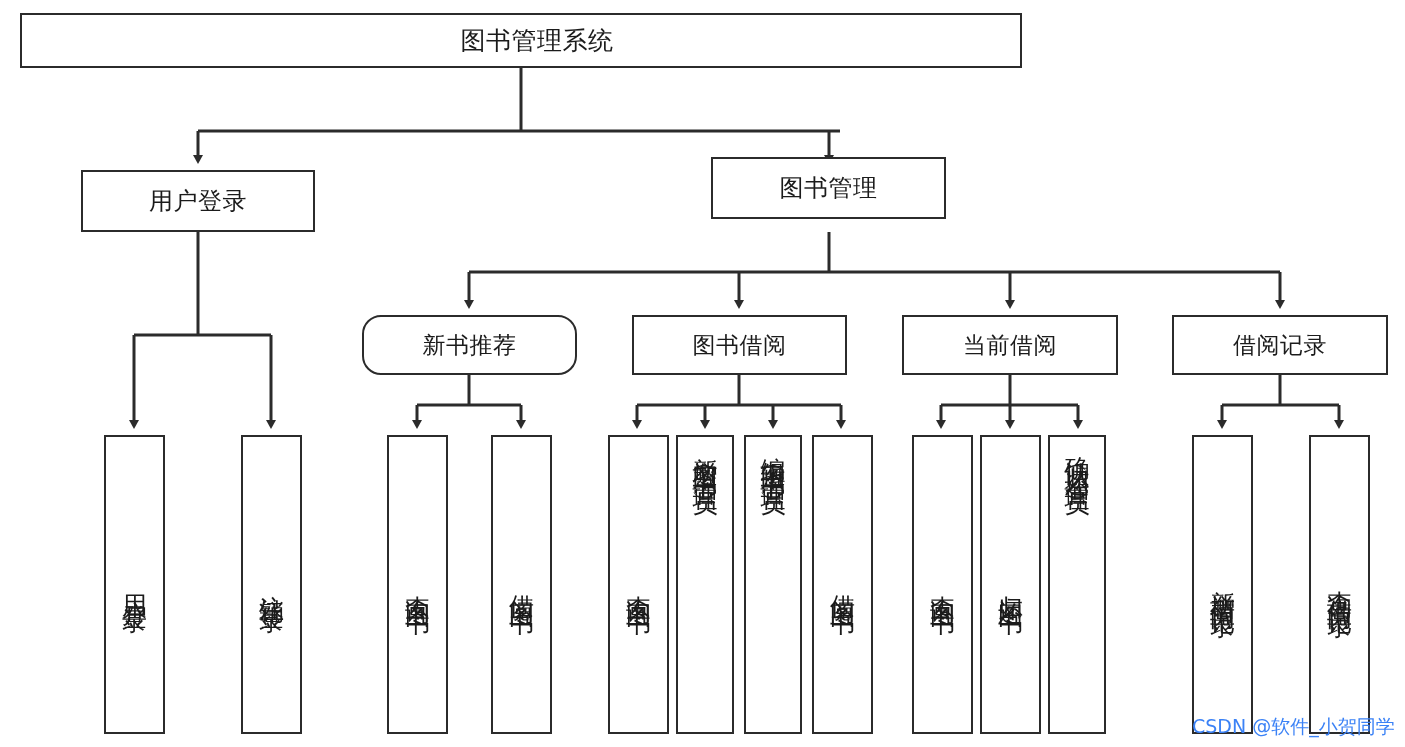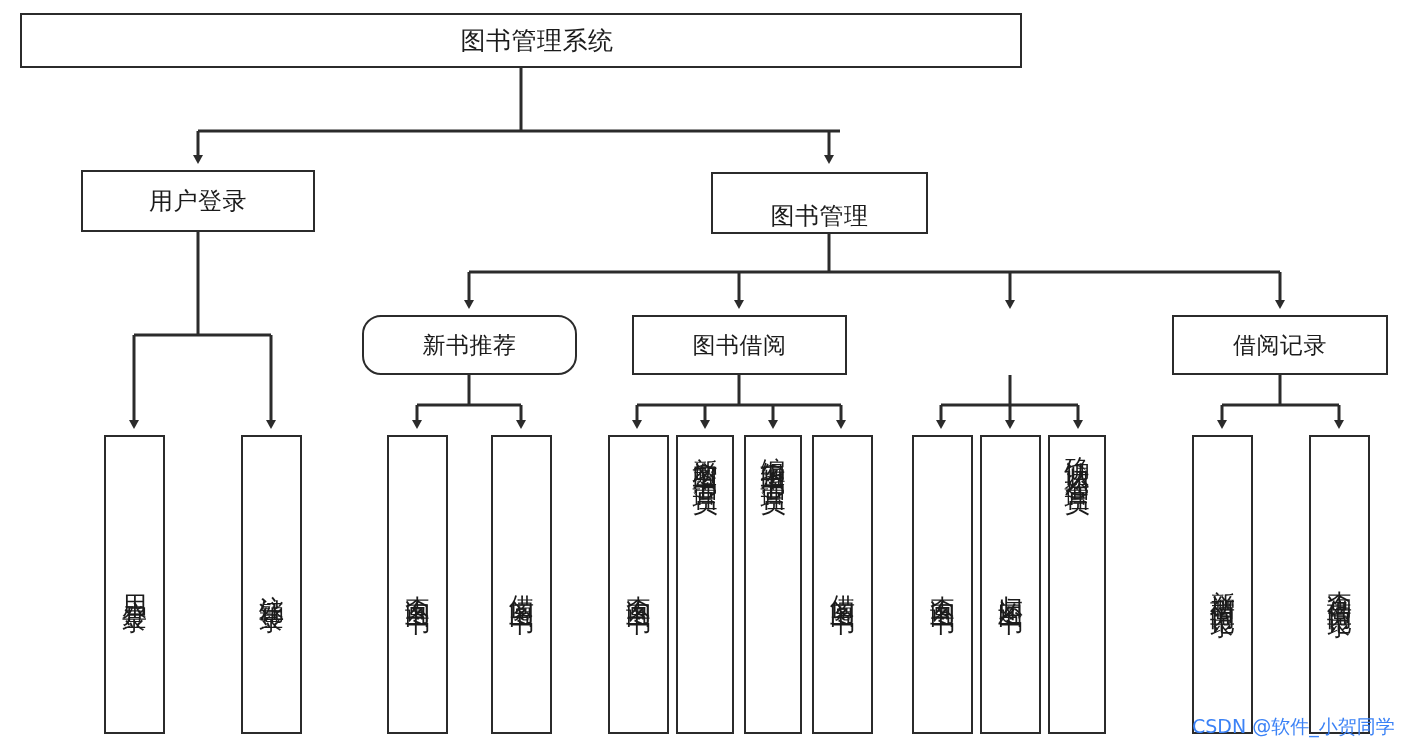"图书管理" div.node { align-items: flex-end -> none; top: 172px -> 157px; width: 217px -> 235px }
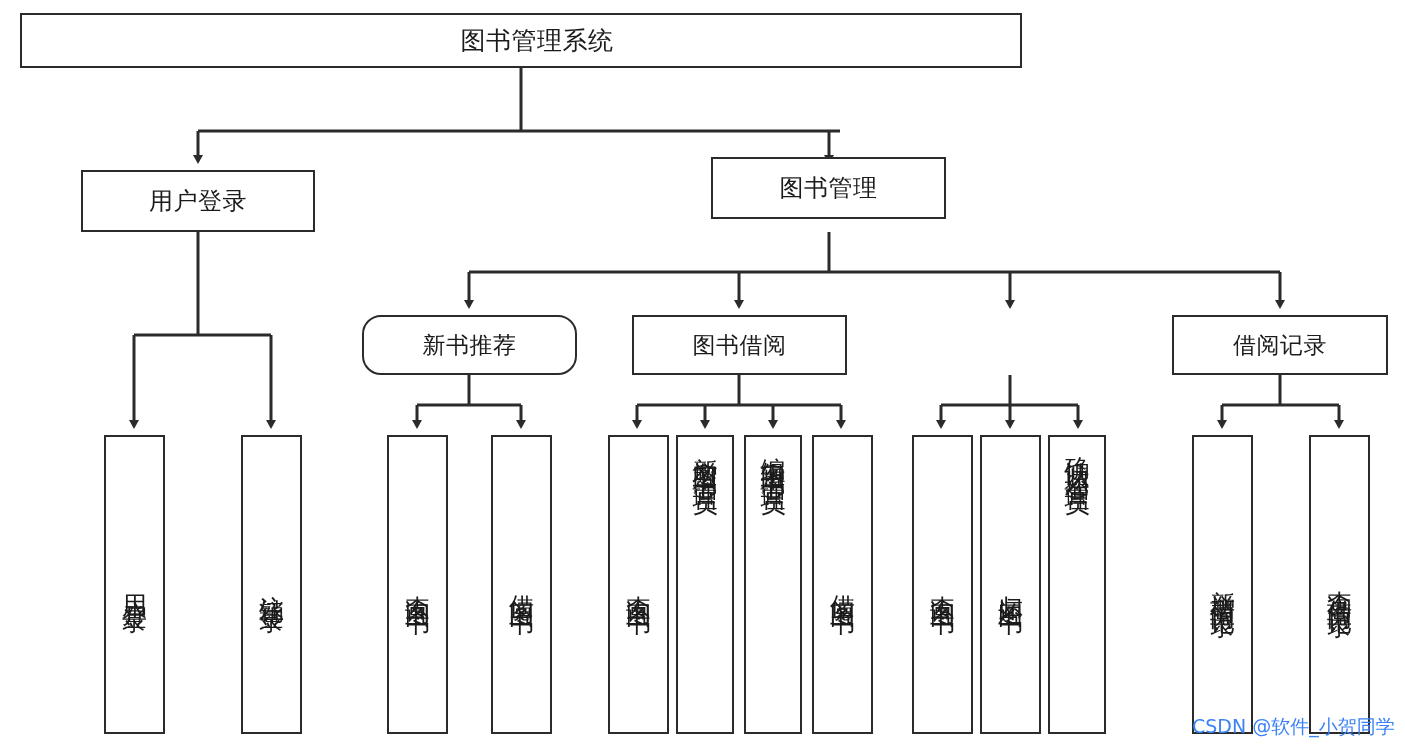"当前借阅" div.node { html: none -> <div> <span>当前借阅</span> </div> }
